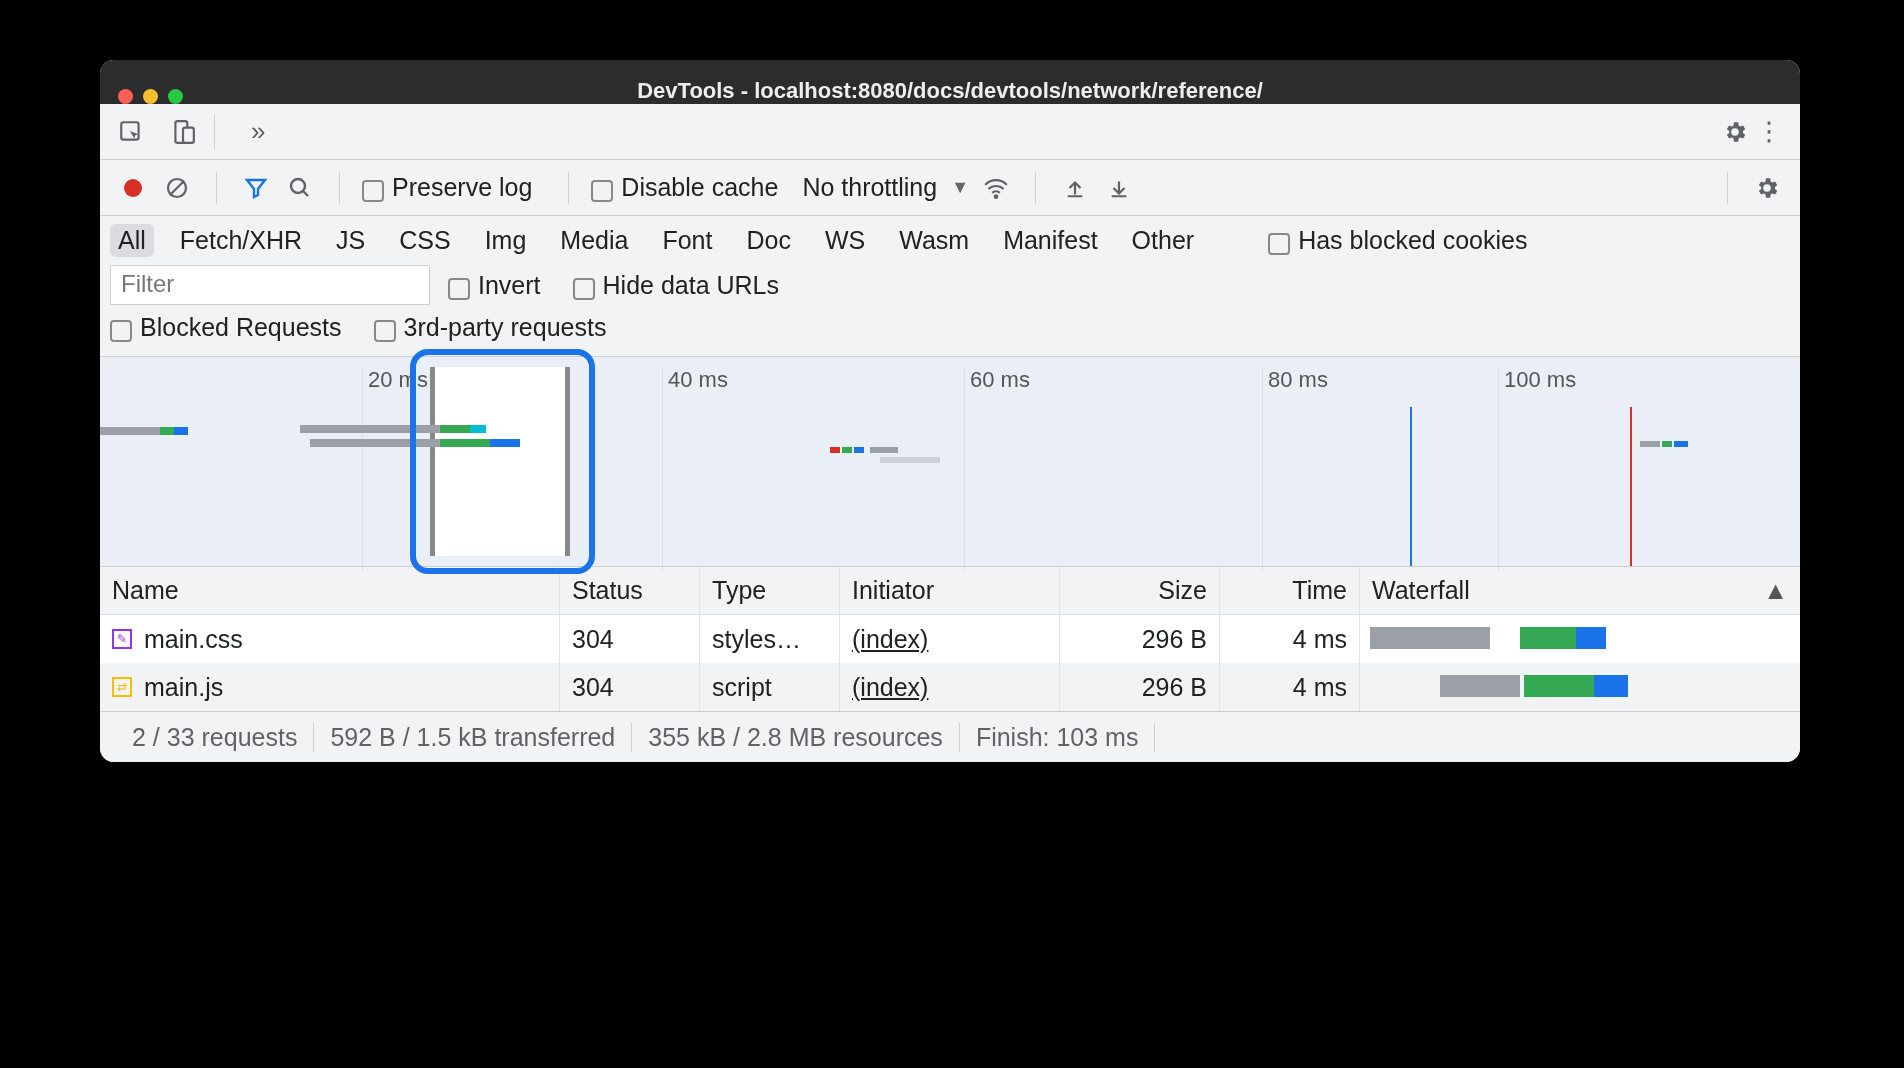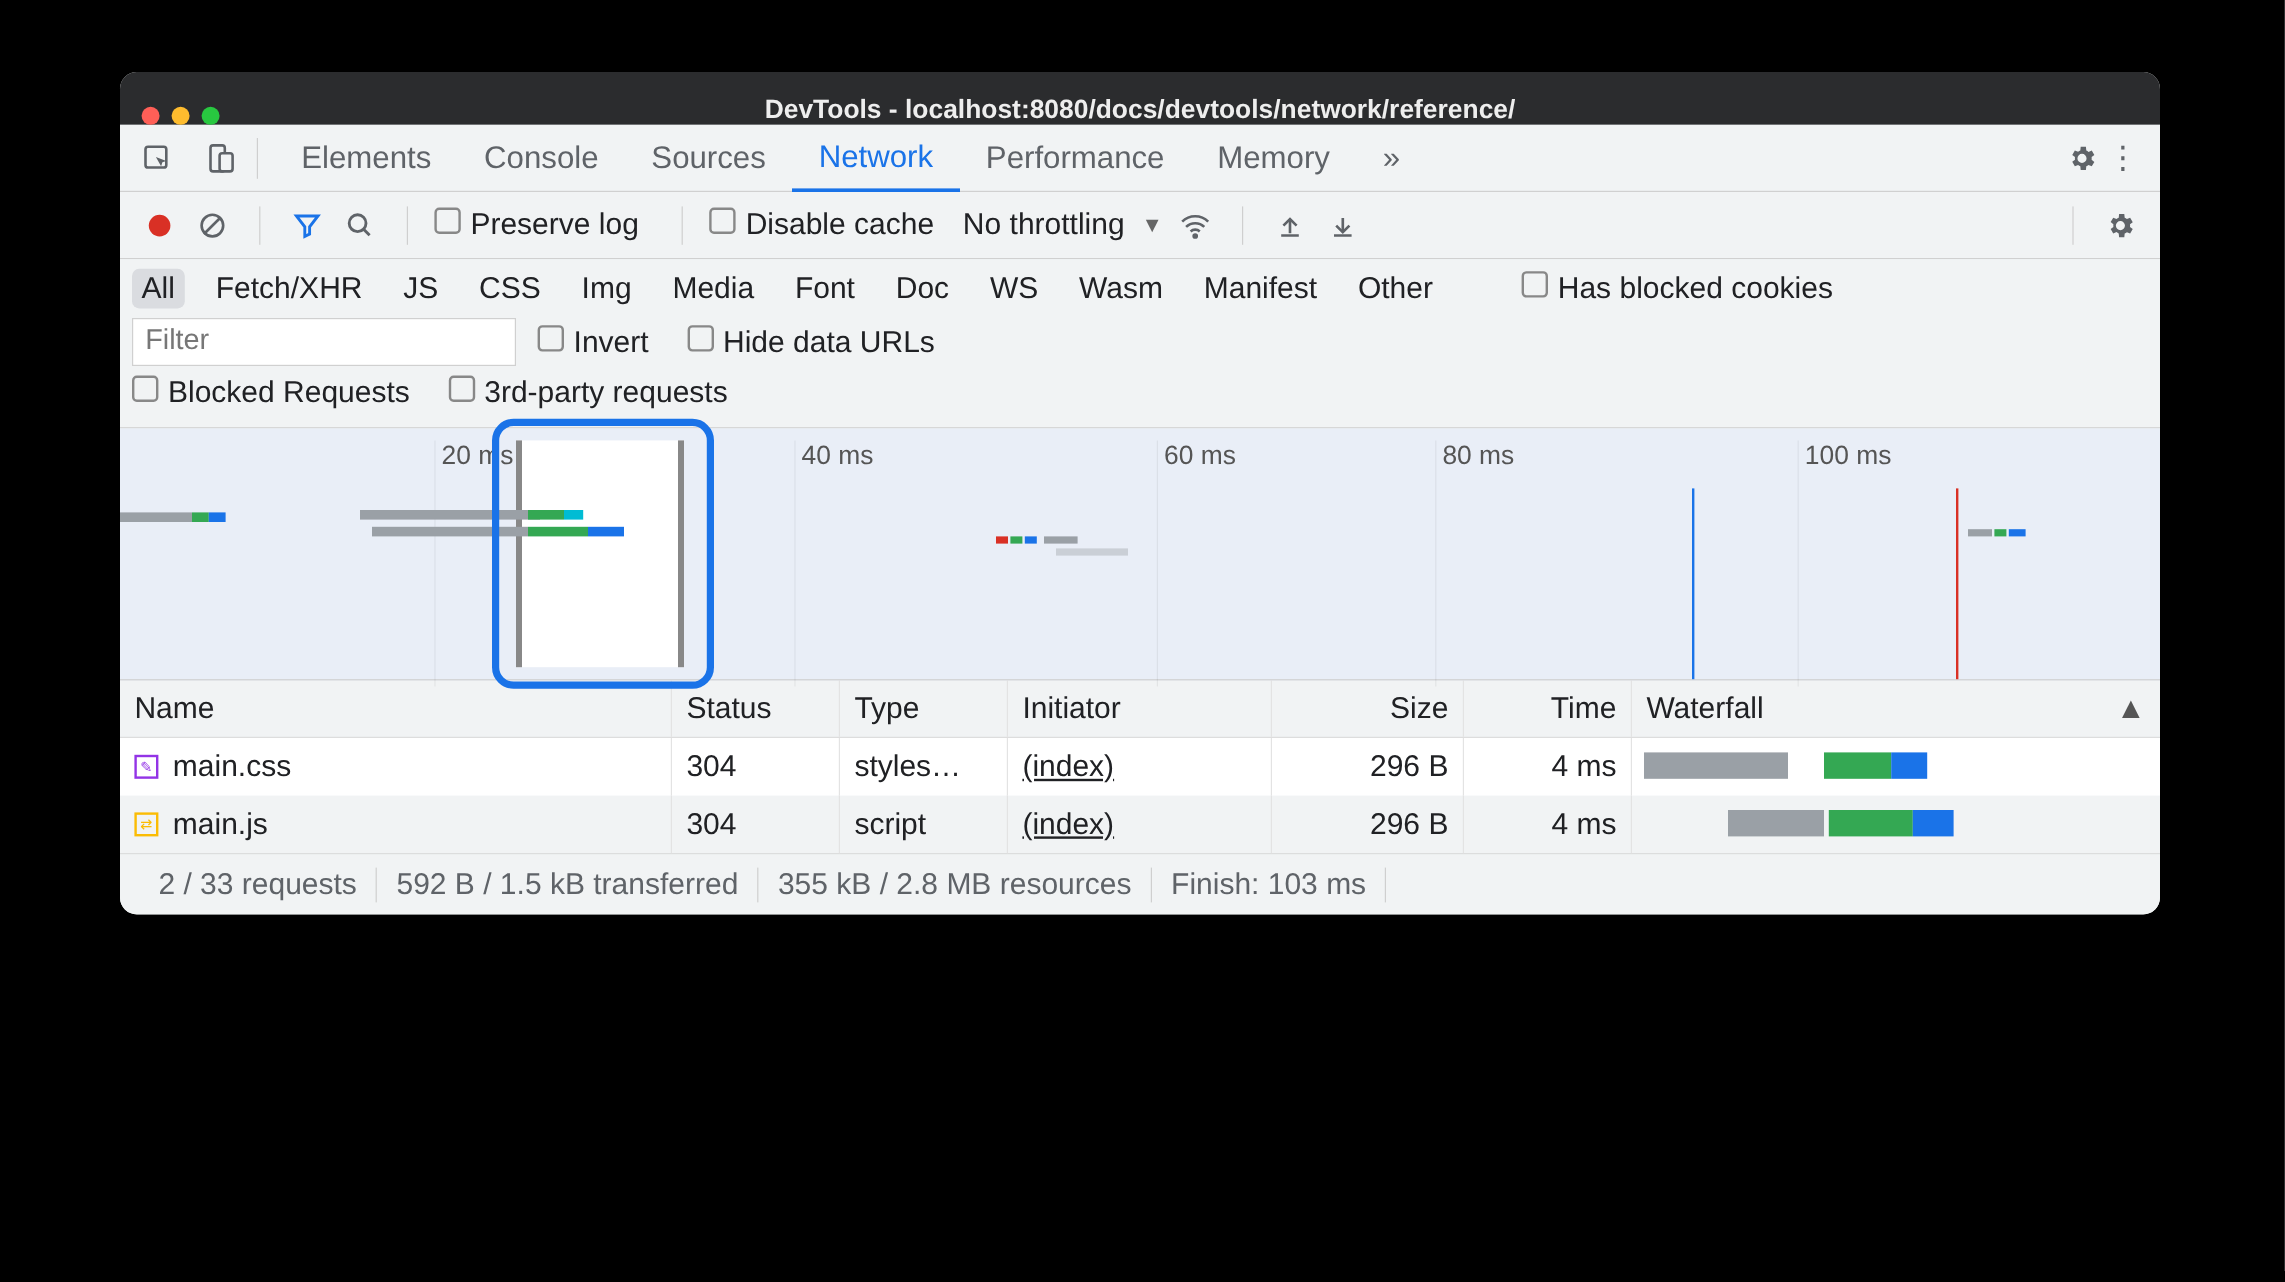"Elements" div { html: <div> <div>Elements</div> <div>Console</div> <div>Sources</div> <div>Network</div> <div>Performance</div> <div>Memory</div> </div> -> none }
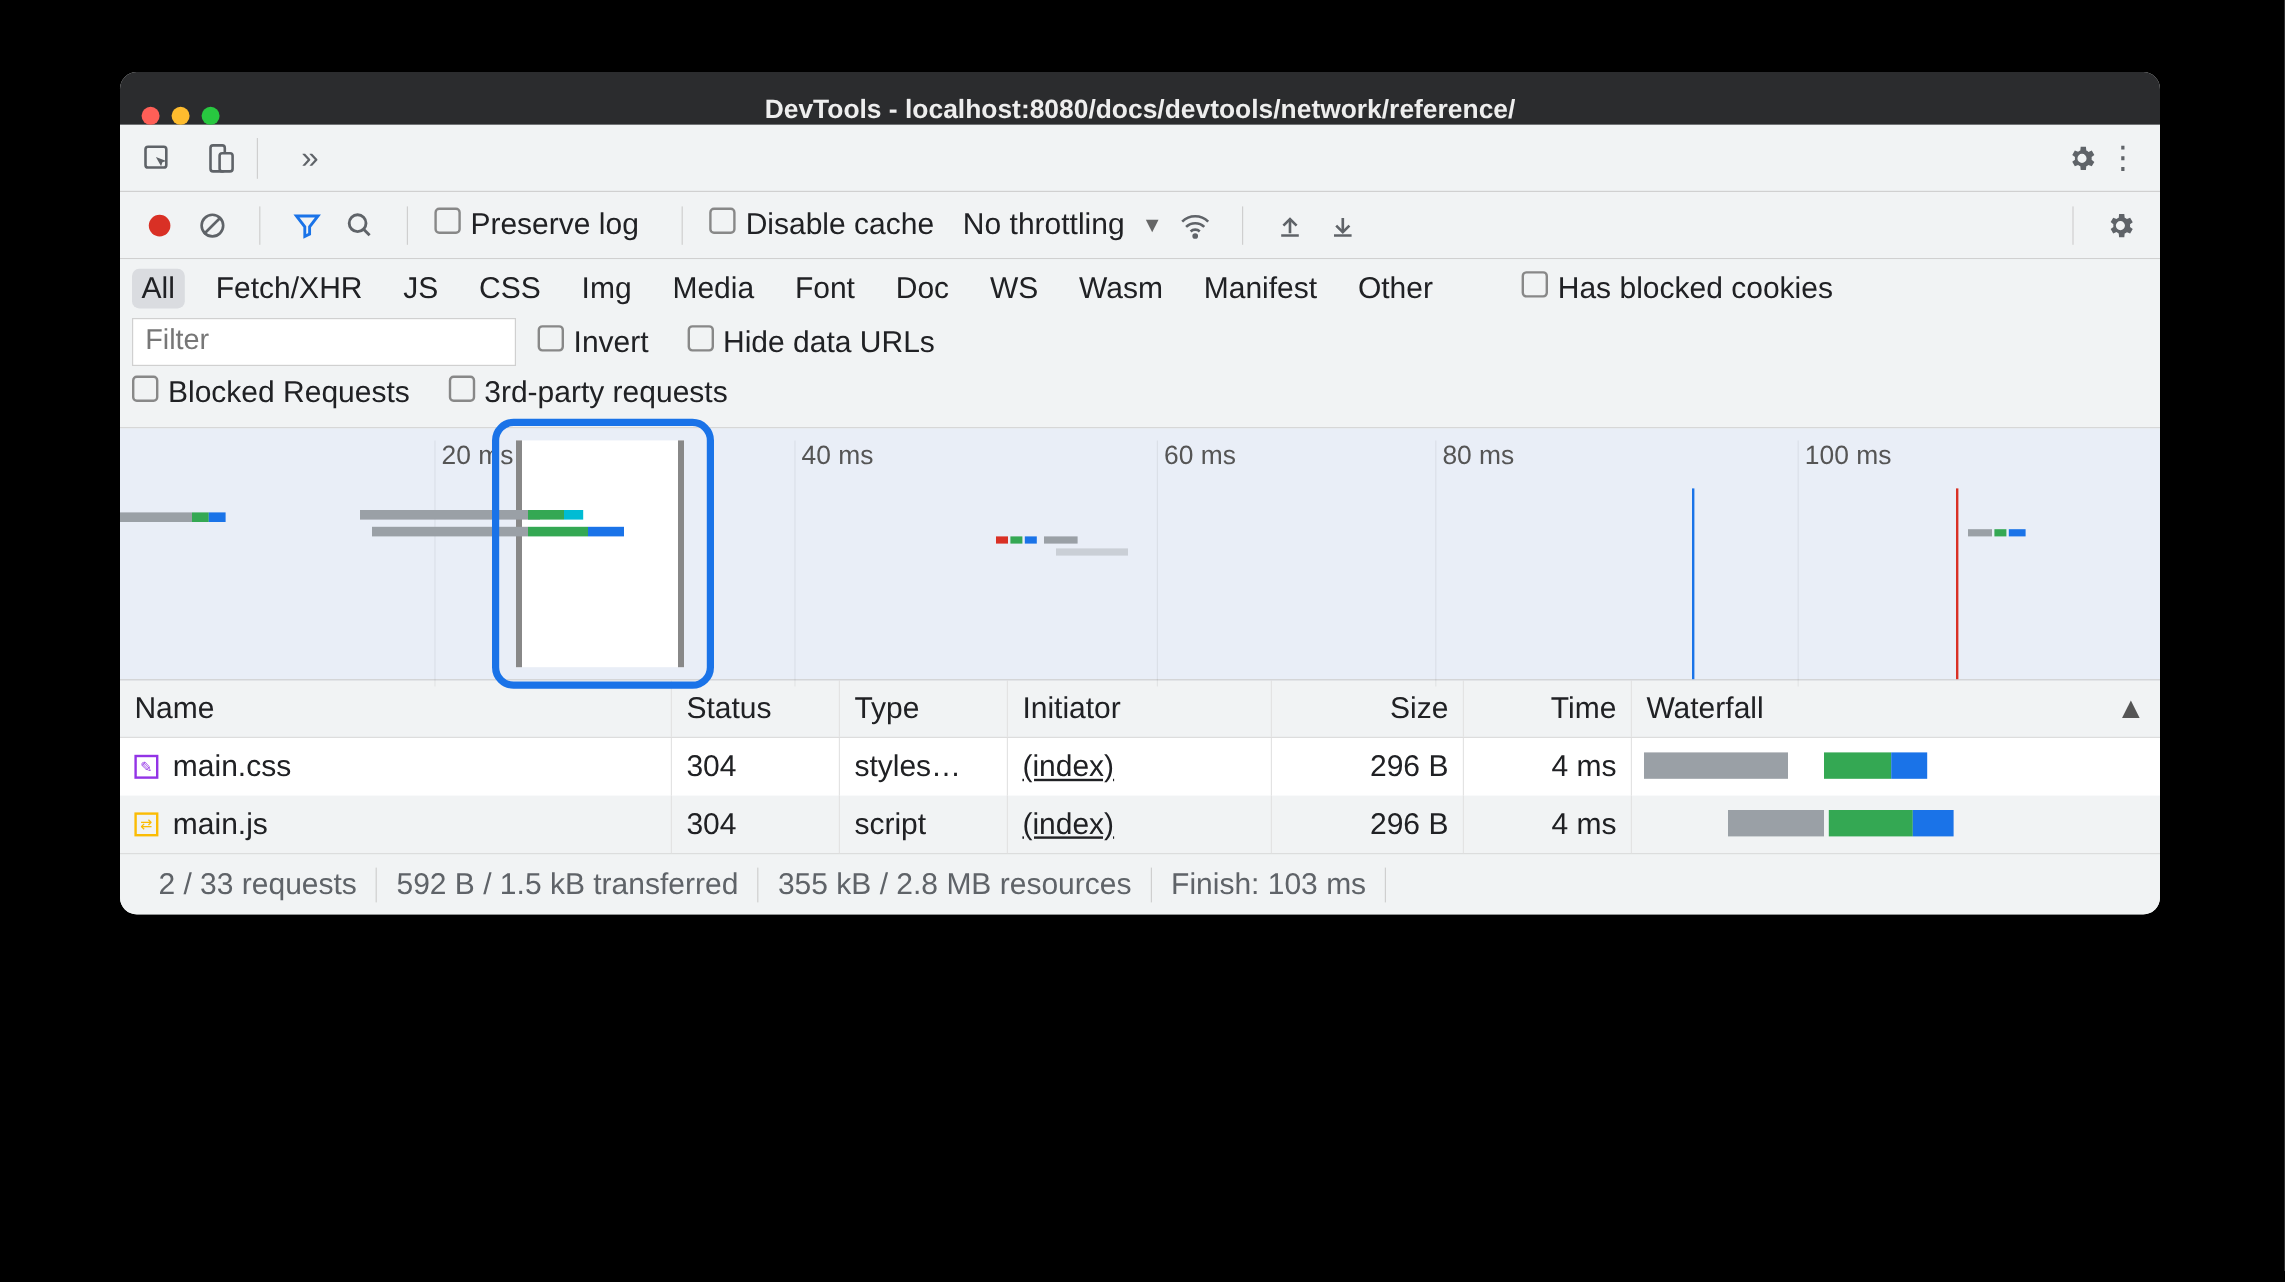"Preserve log" .opt { align-items: flex-start -> flex-end }
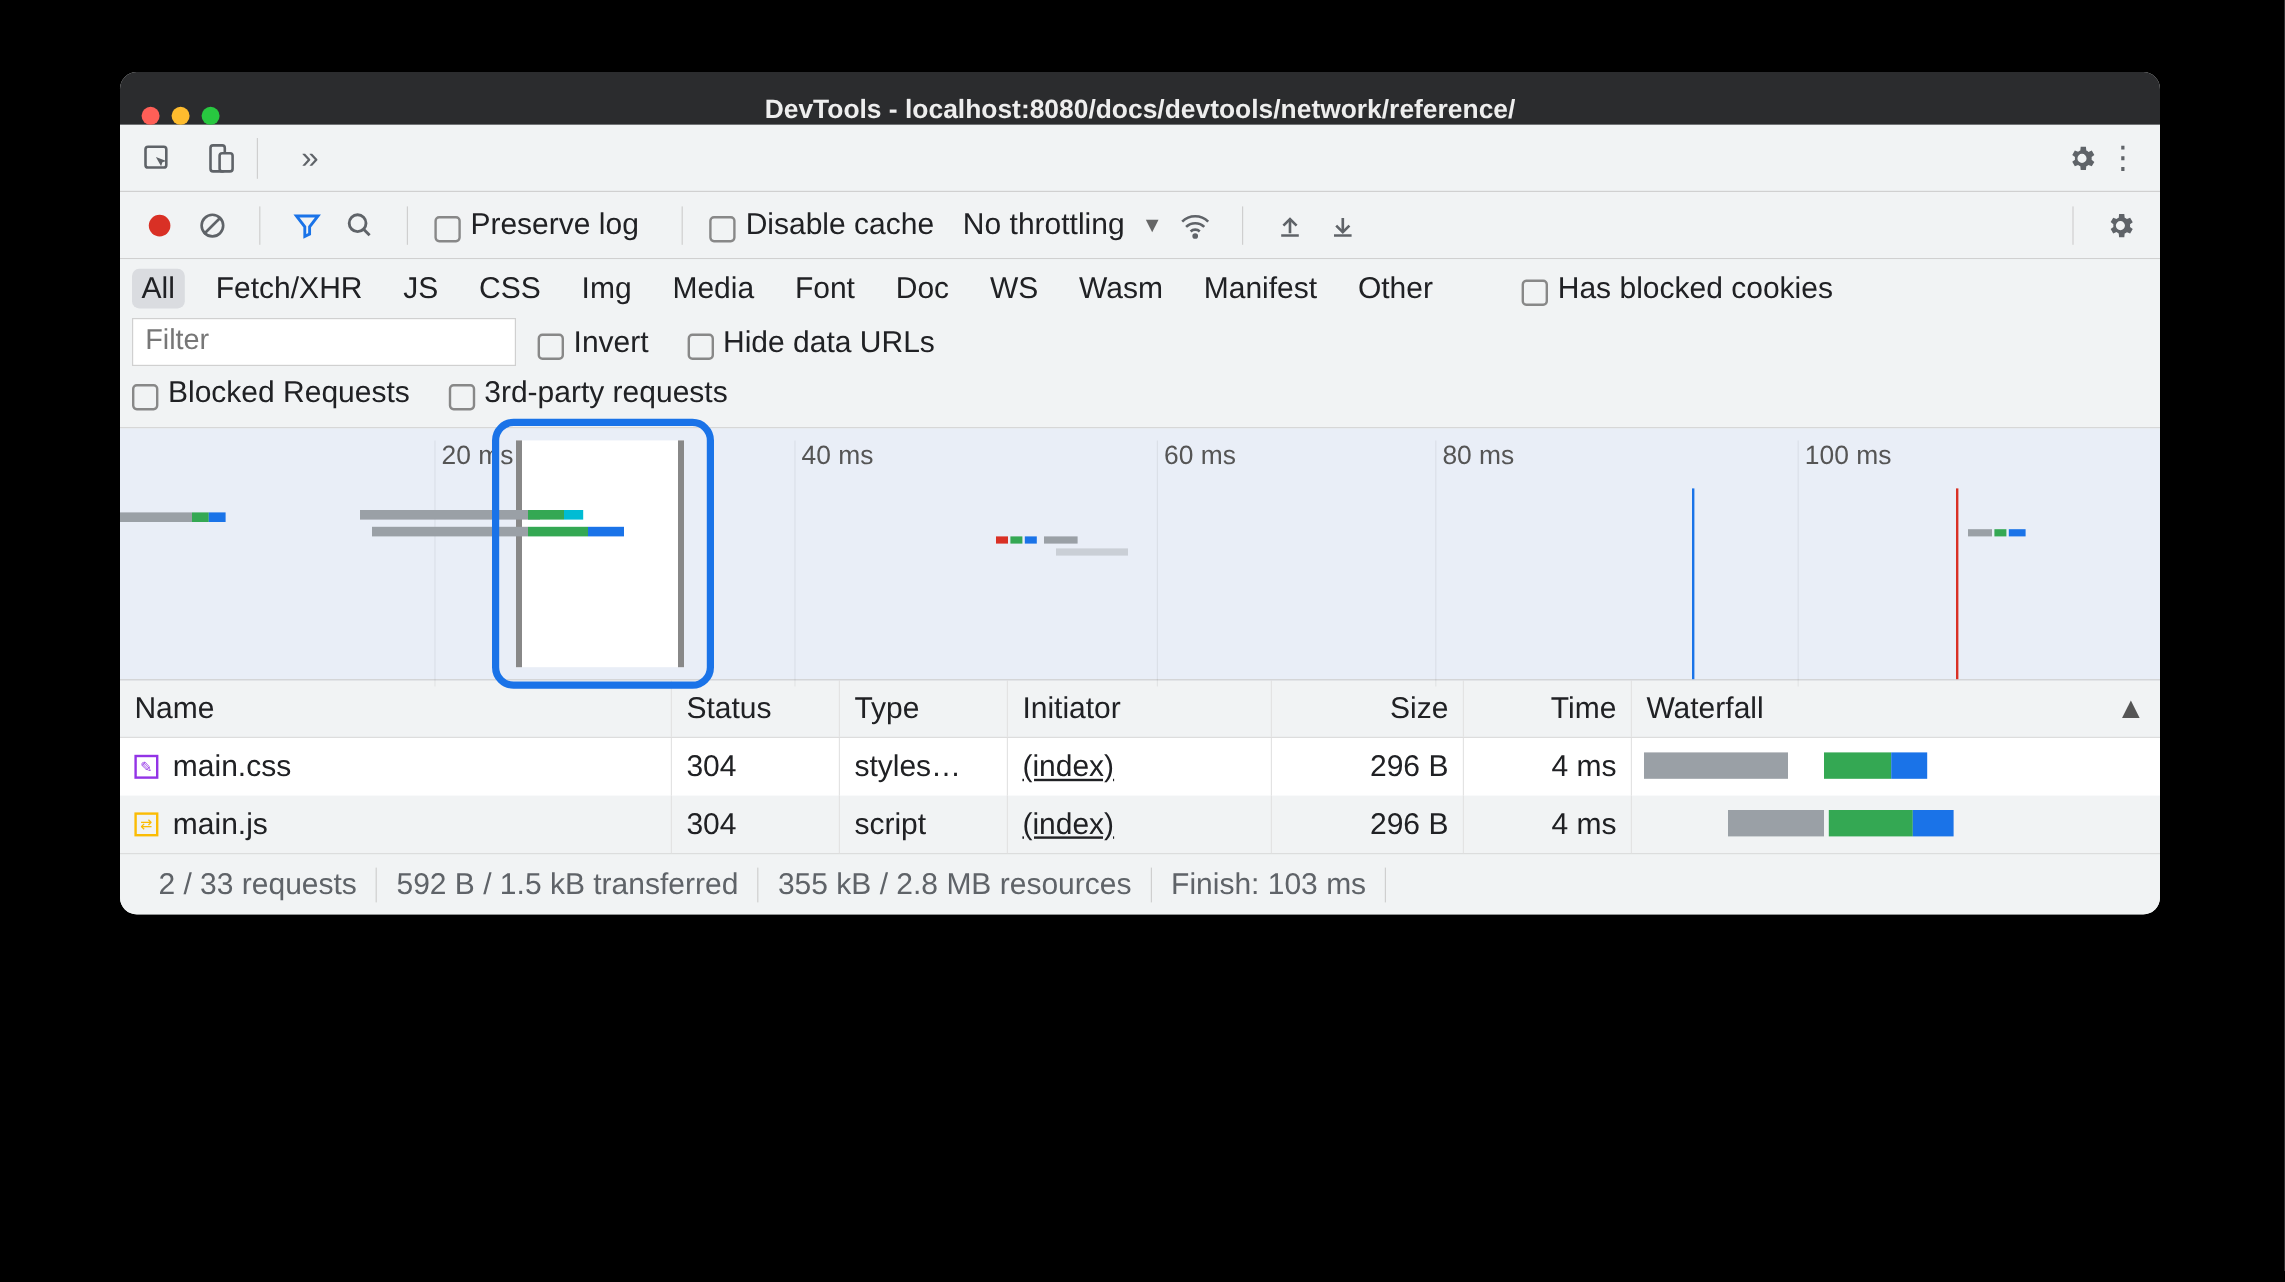"80 ms" div.tick { left: 1102px -> 1168px }
